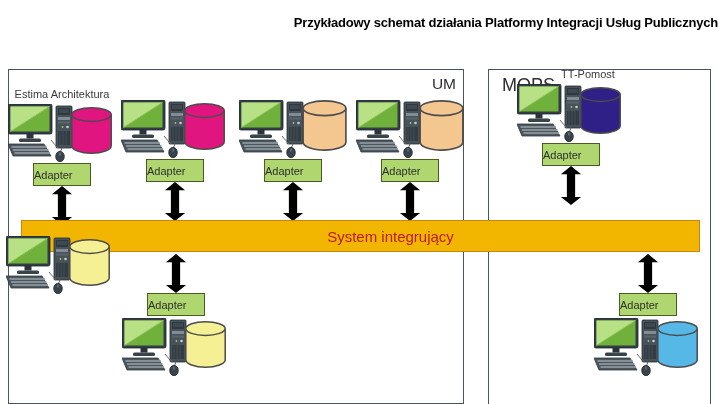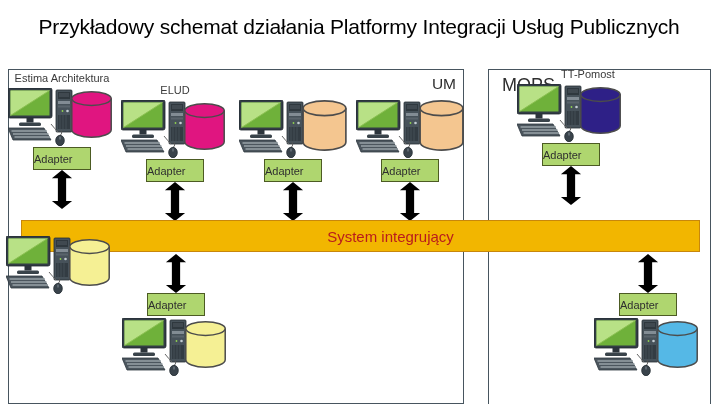"Przykładowy schemat działania Platformy" .title { font-size: 21px -> 13px; font-weight: normal -> bold; text-align: center -> right }
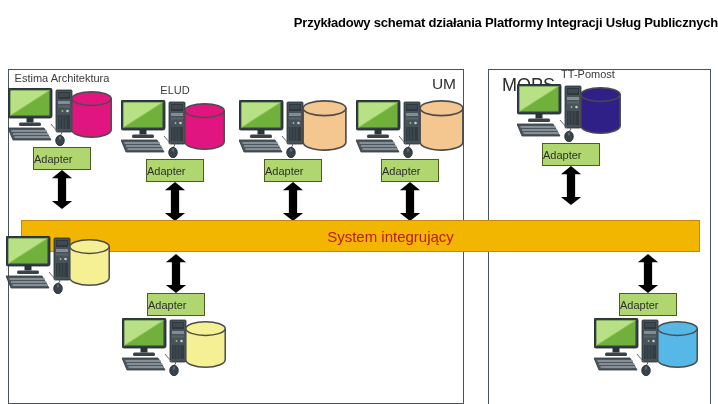"Estima Architektura" div.sys-group { top: 72px -> 88px }
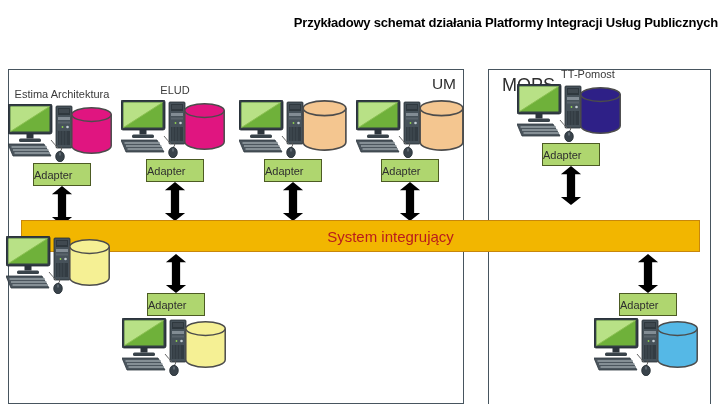"ELUD" div.sys-label { html: <div>ELUD</div> -> none }
